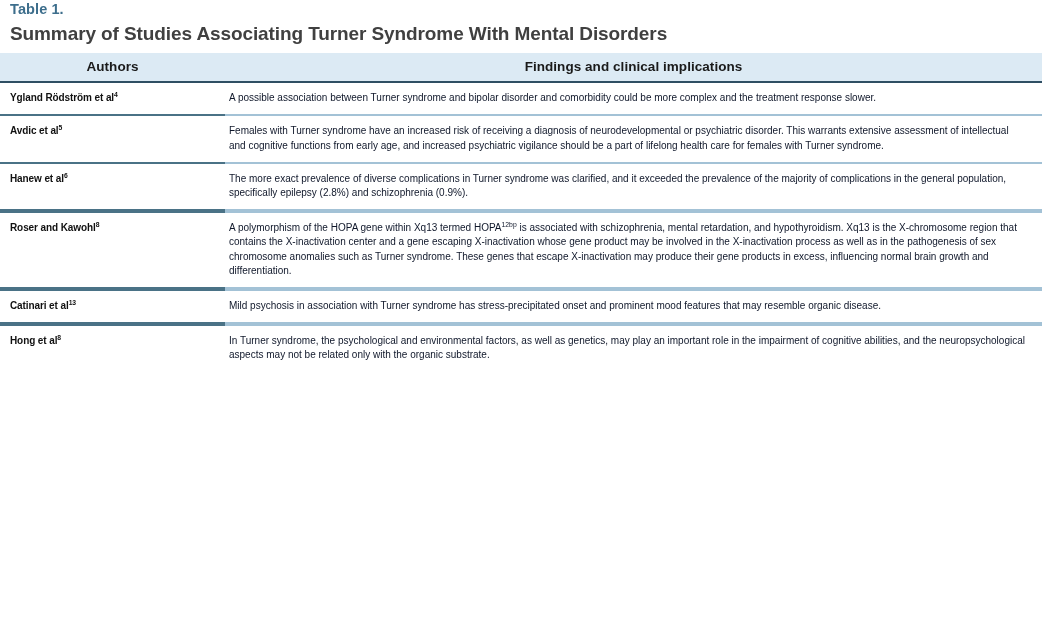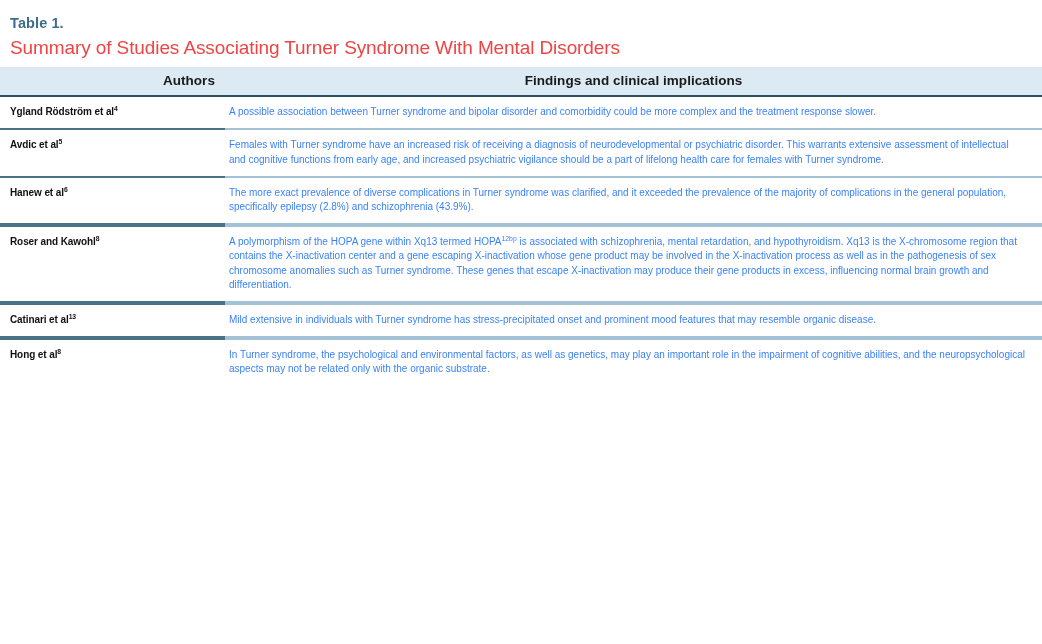"Table 1." .caption-block { padding: 14px 10px 0 10px -> 0 10px 0 10px }
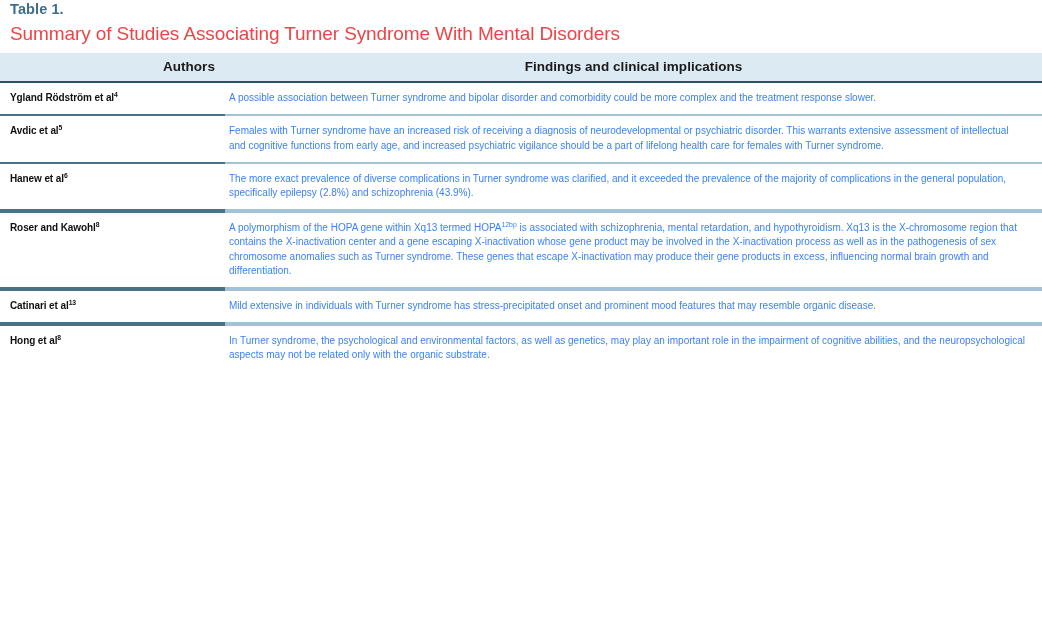"Summary of Studies Associating Turner" .table-title { color: #ef4444 -> #404040; font-weight: 400 -> 700 }
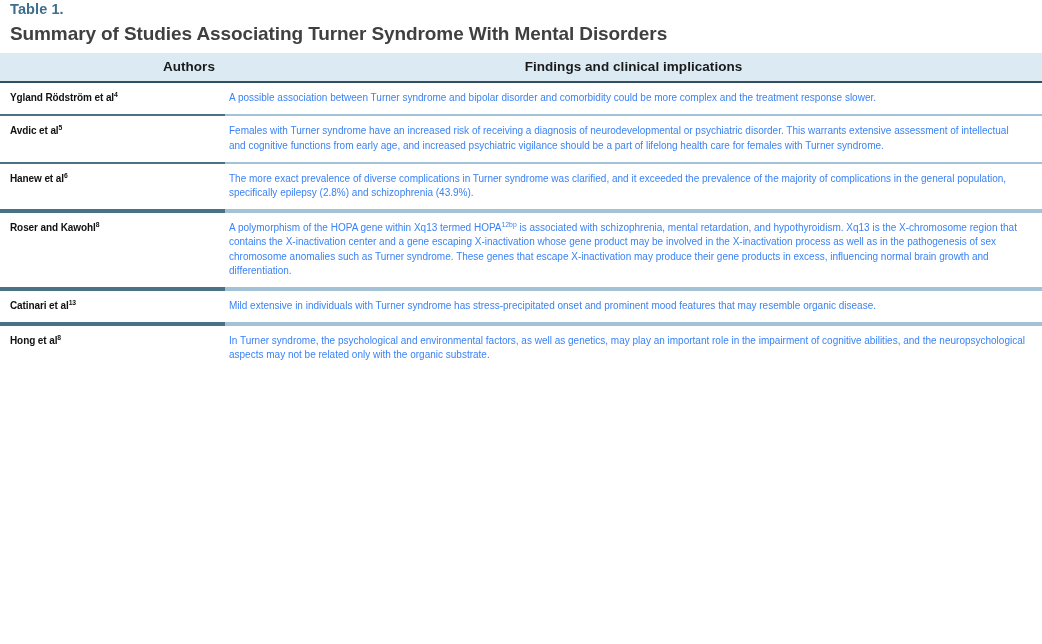"Authors" th.h-authors { text-align: right -> center }
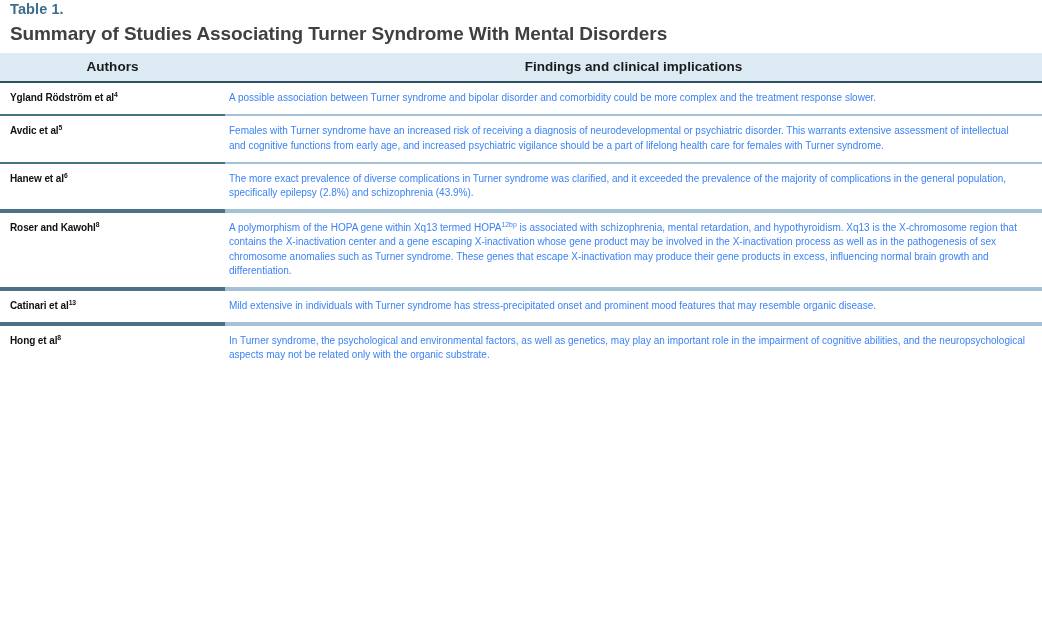"A possible association between Turner" tbody tr td.cell-findings { color: #3b82f6 -> #0f172a }
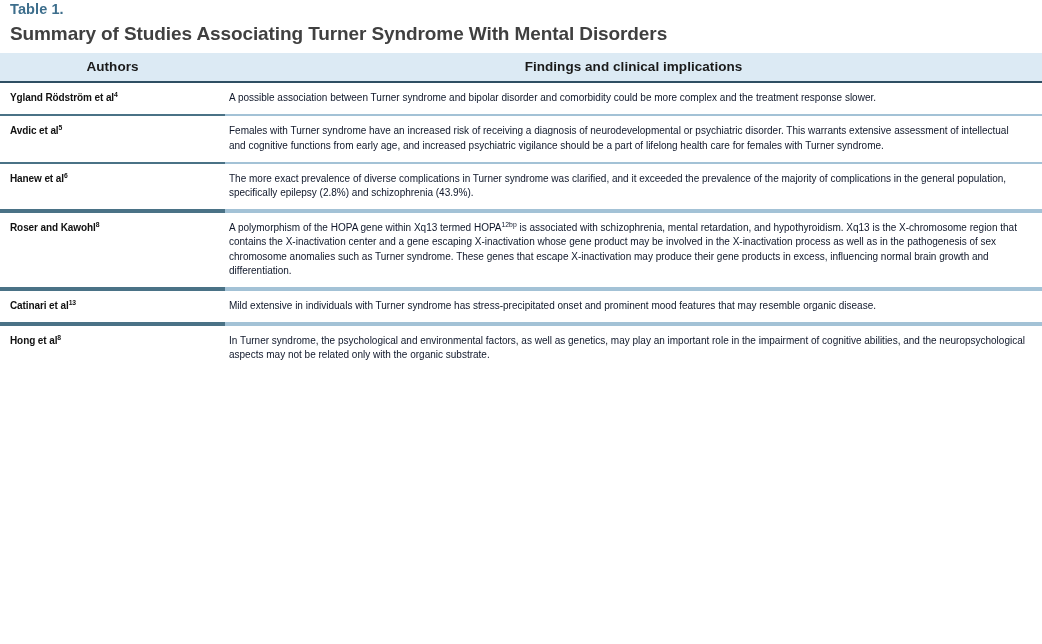"The more exact prevalence of" td.cell-findings { text: 43.9% -> 0.9% }
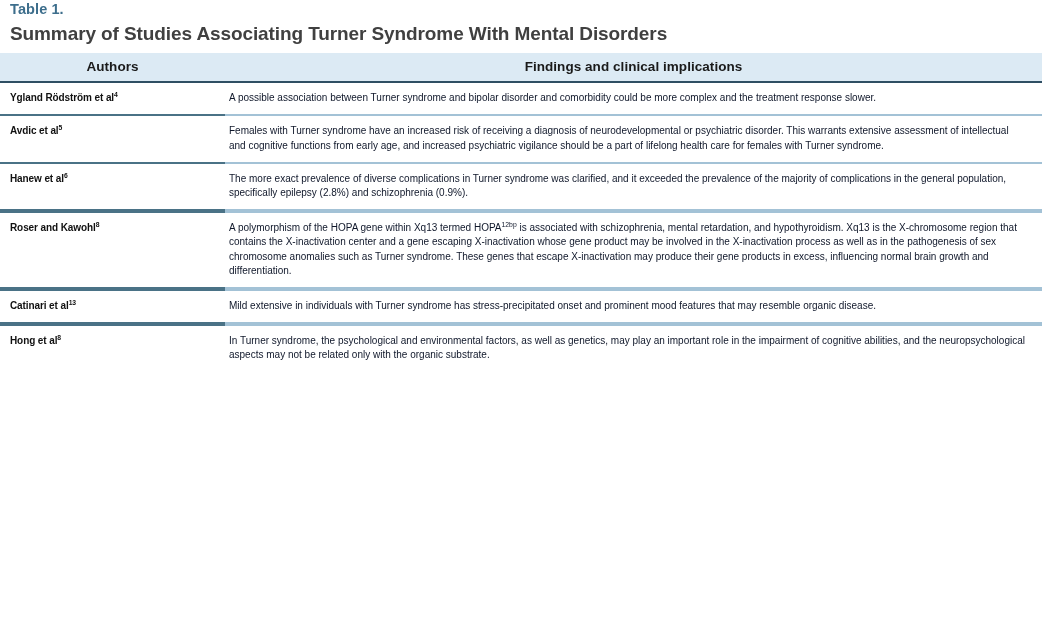"Mild extensive in individuals with" td.cell-findings { text: extensive in individuals -> psychosis in association }
